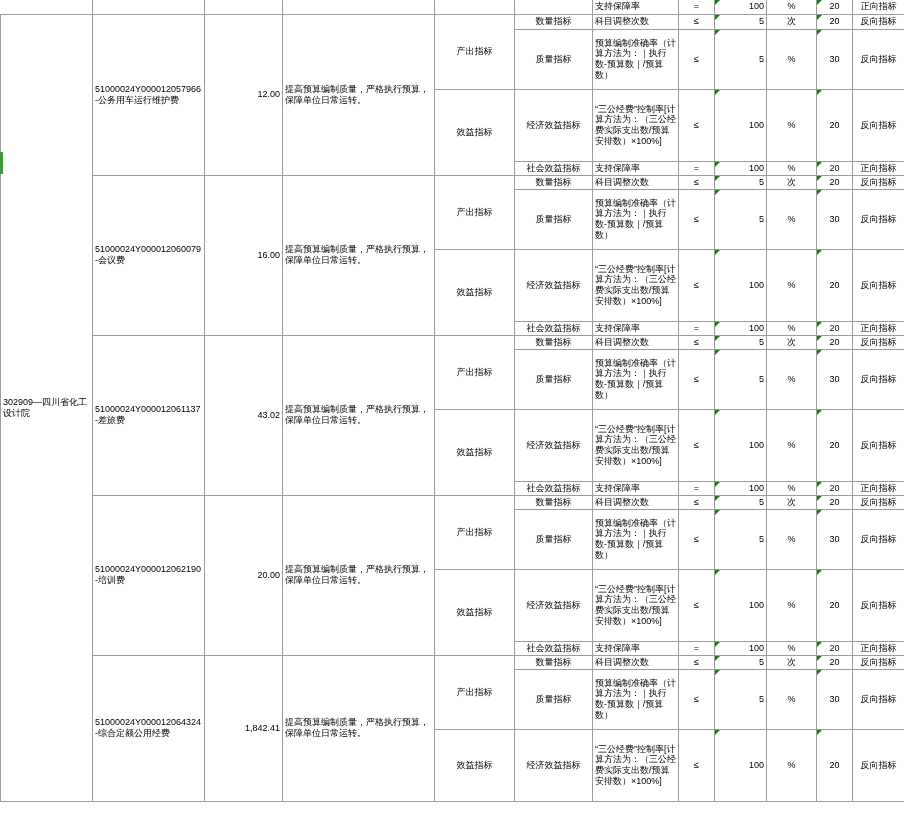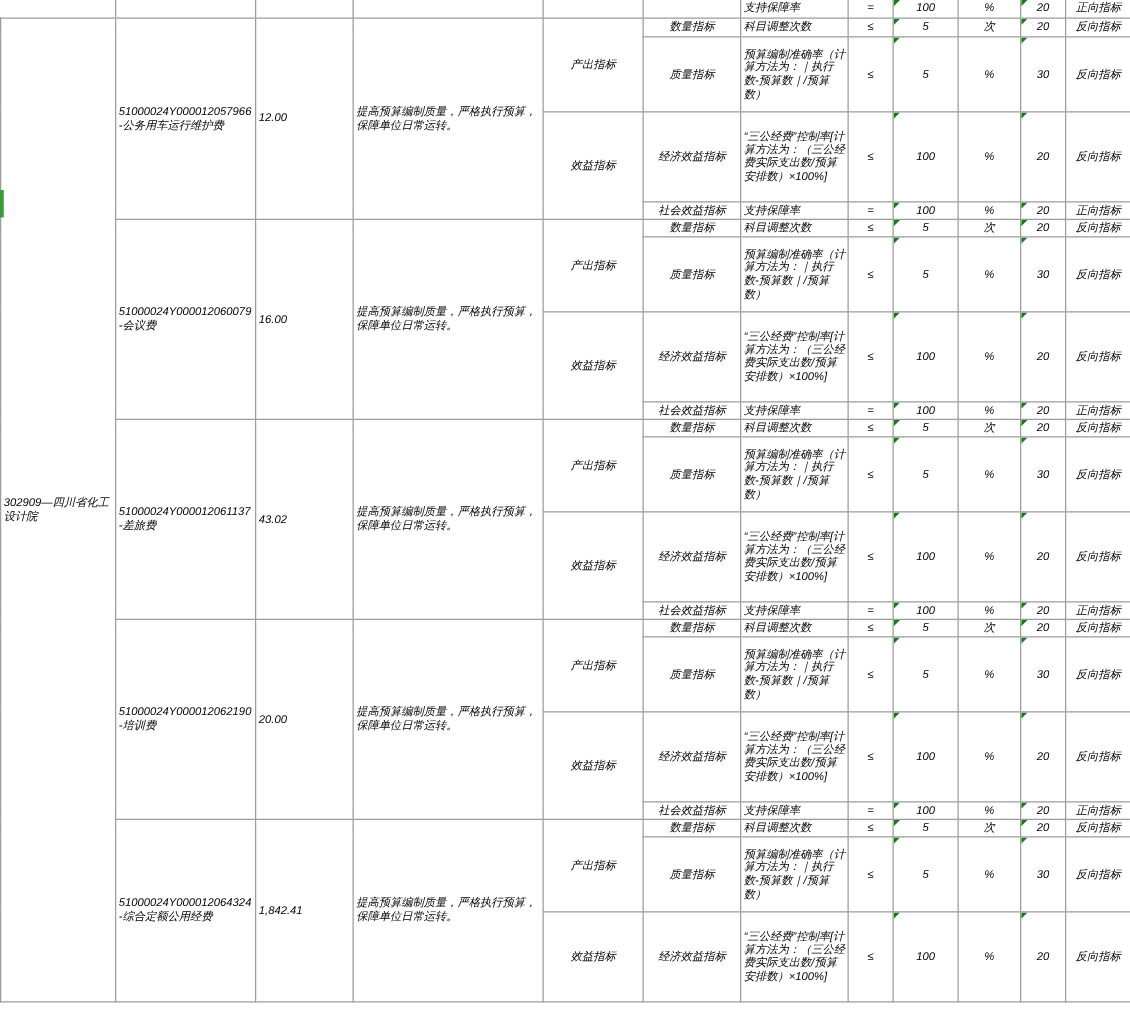"支持保障率" #sheet { font-style: italic -> none }
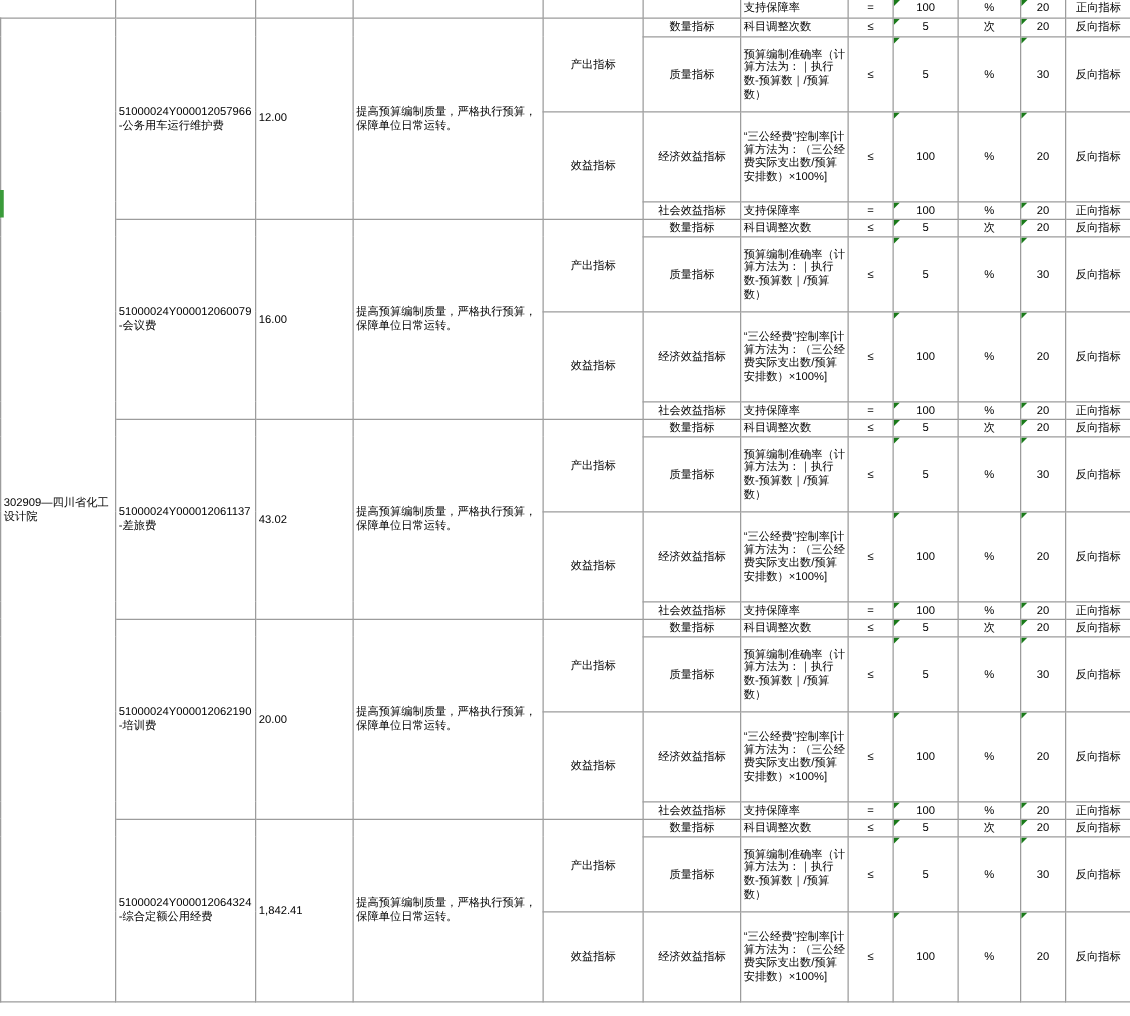"100" .c-val { text-align: center -> right }
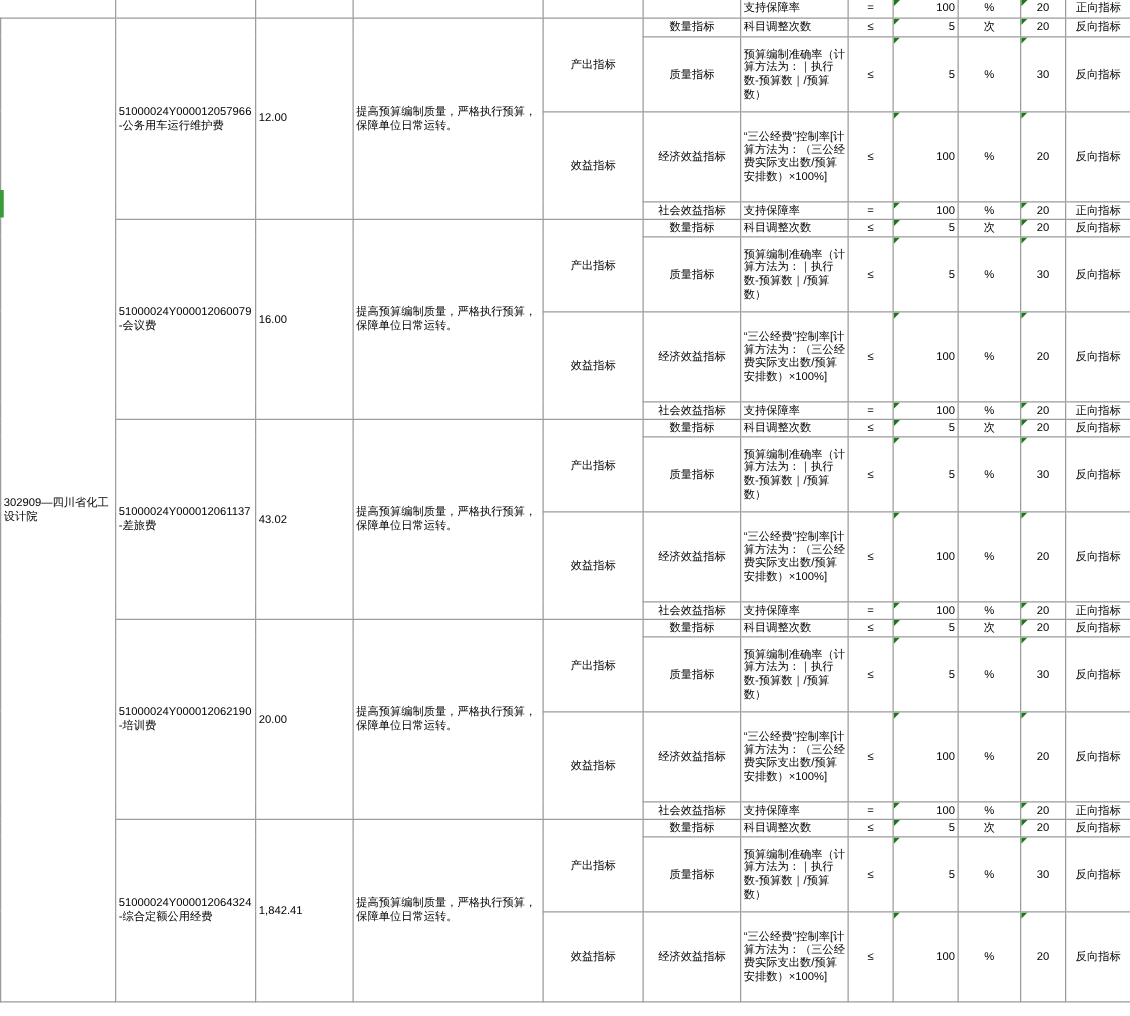"12.00" .c-amt { text-align: left -> right }
